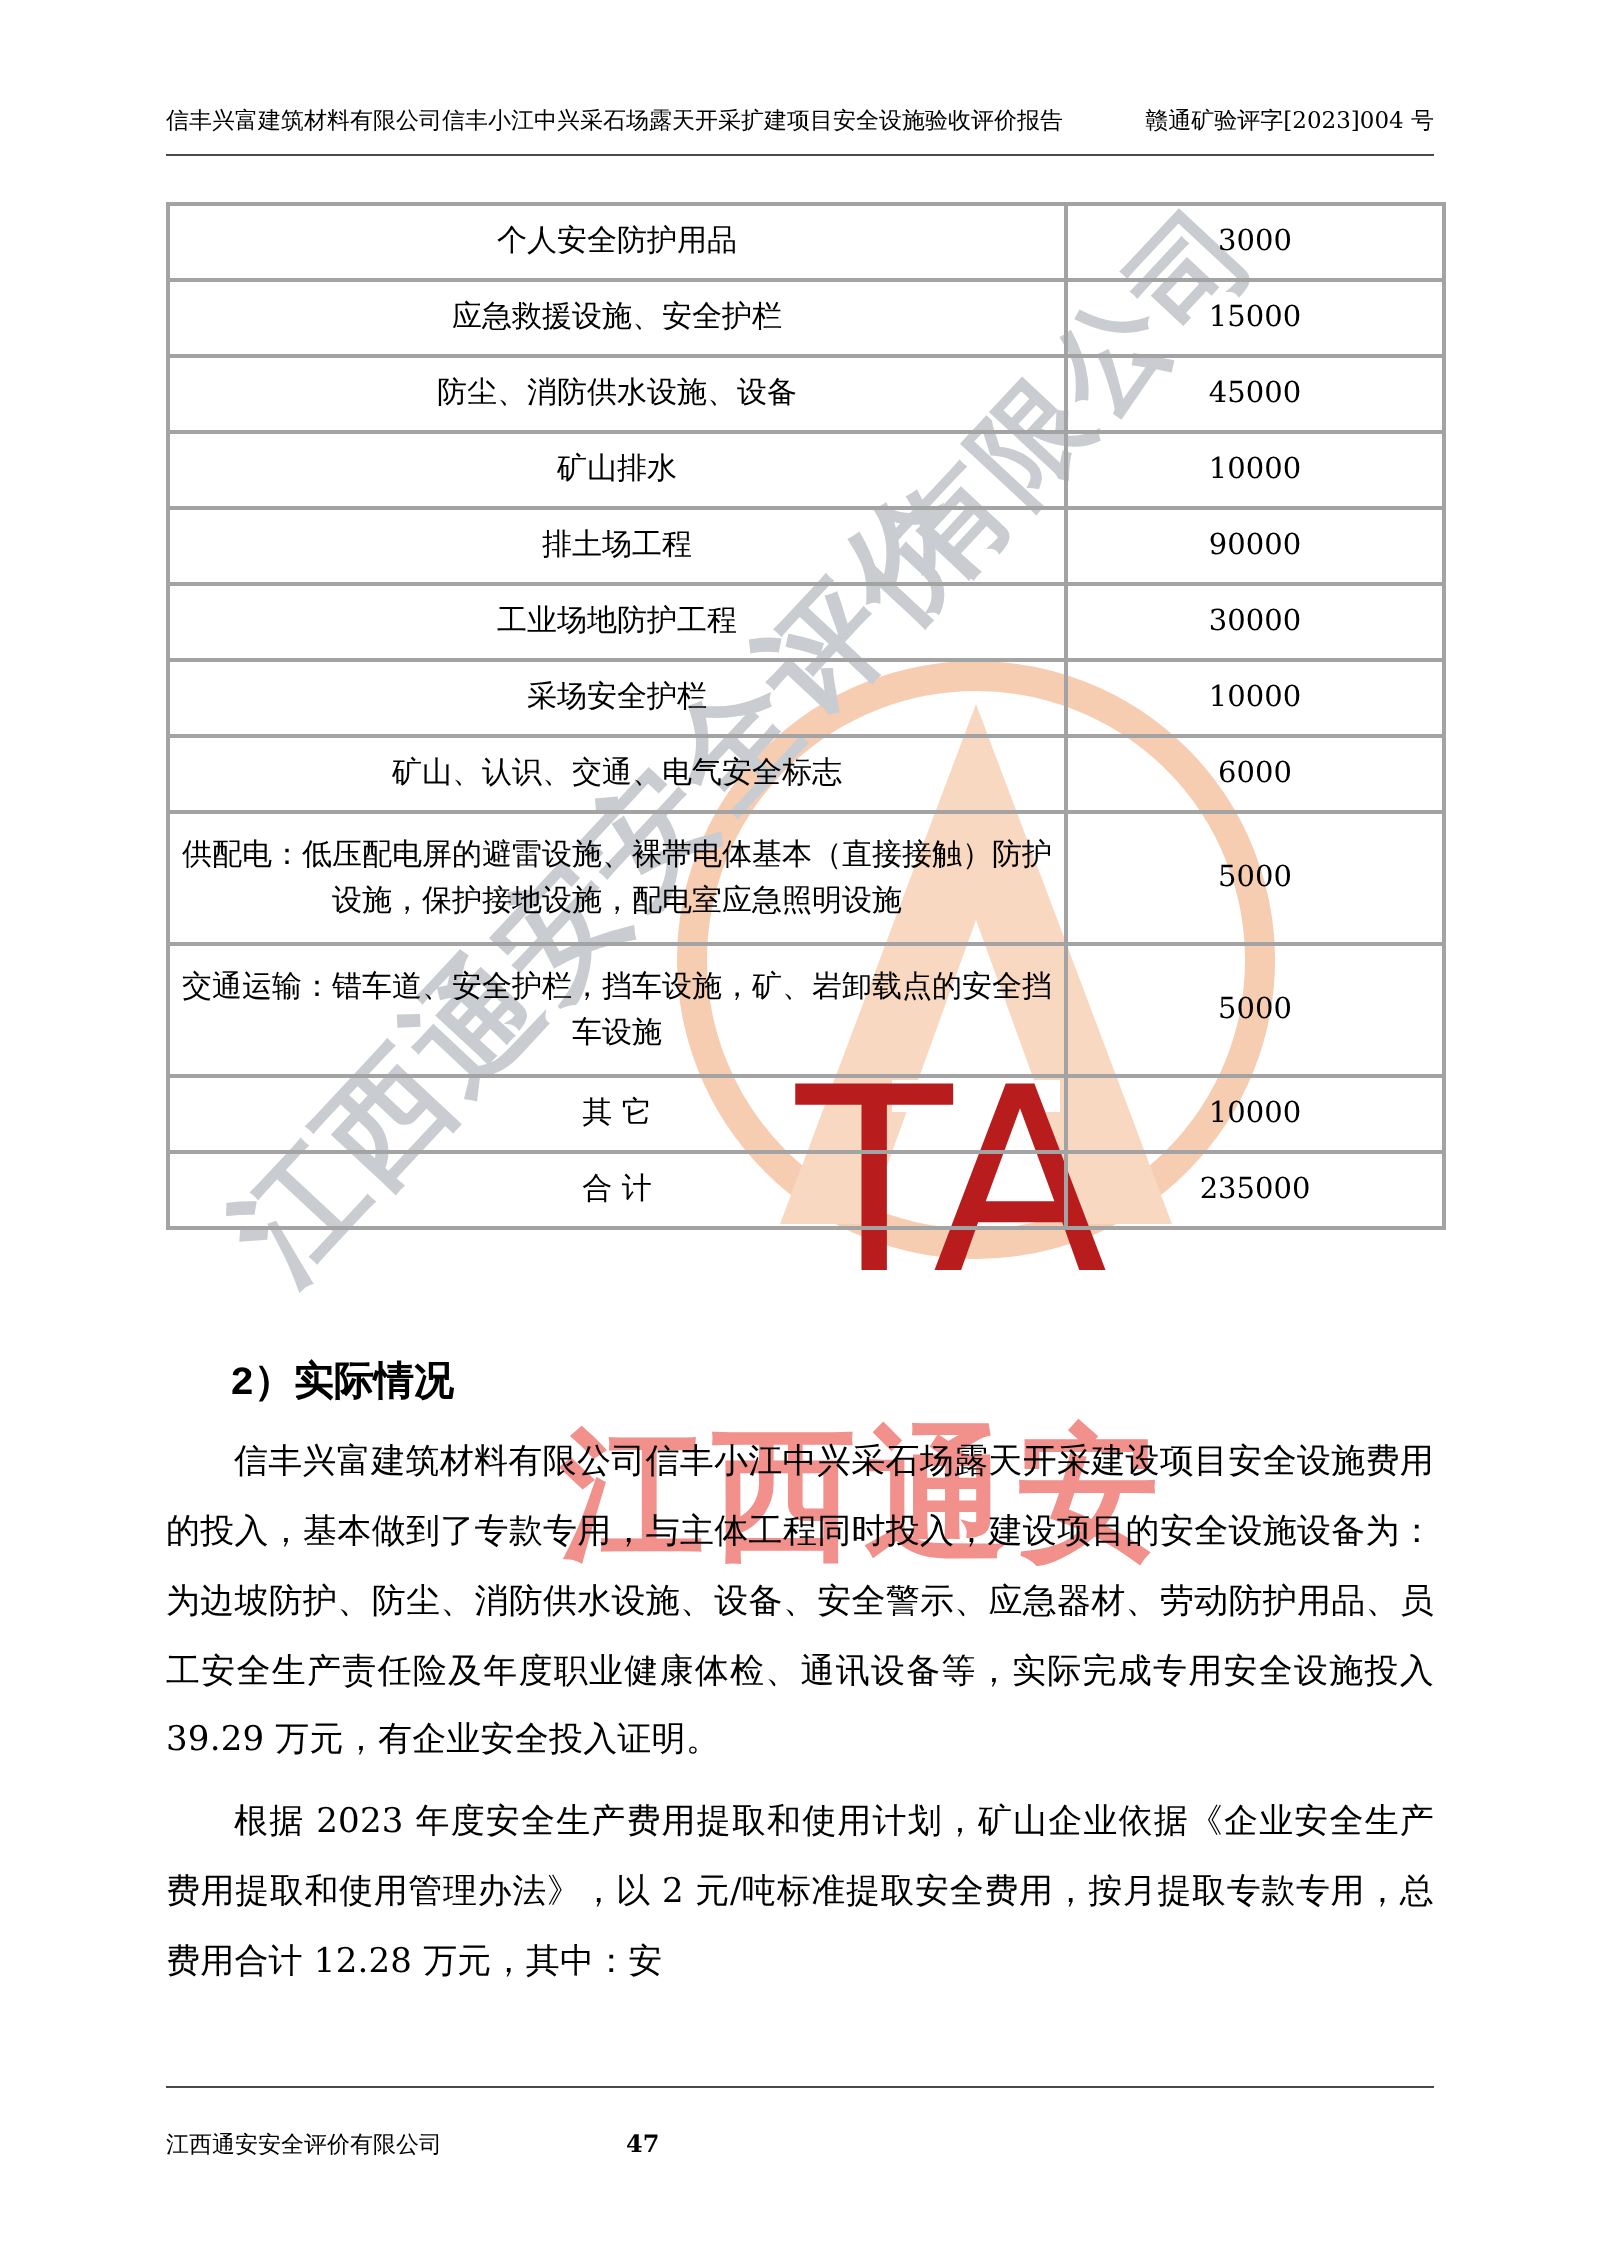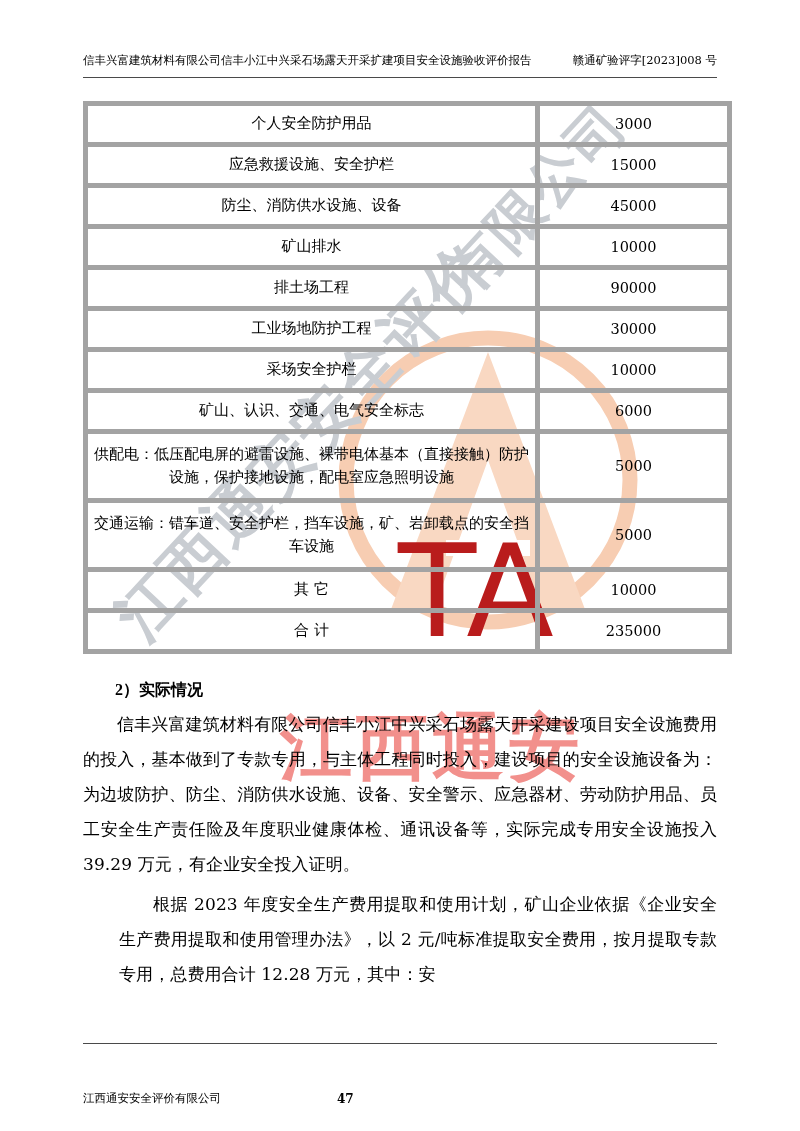"赣通矿验评字[2023]008 号" span.hdr-right { text: 008 -> 004 }
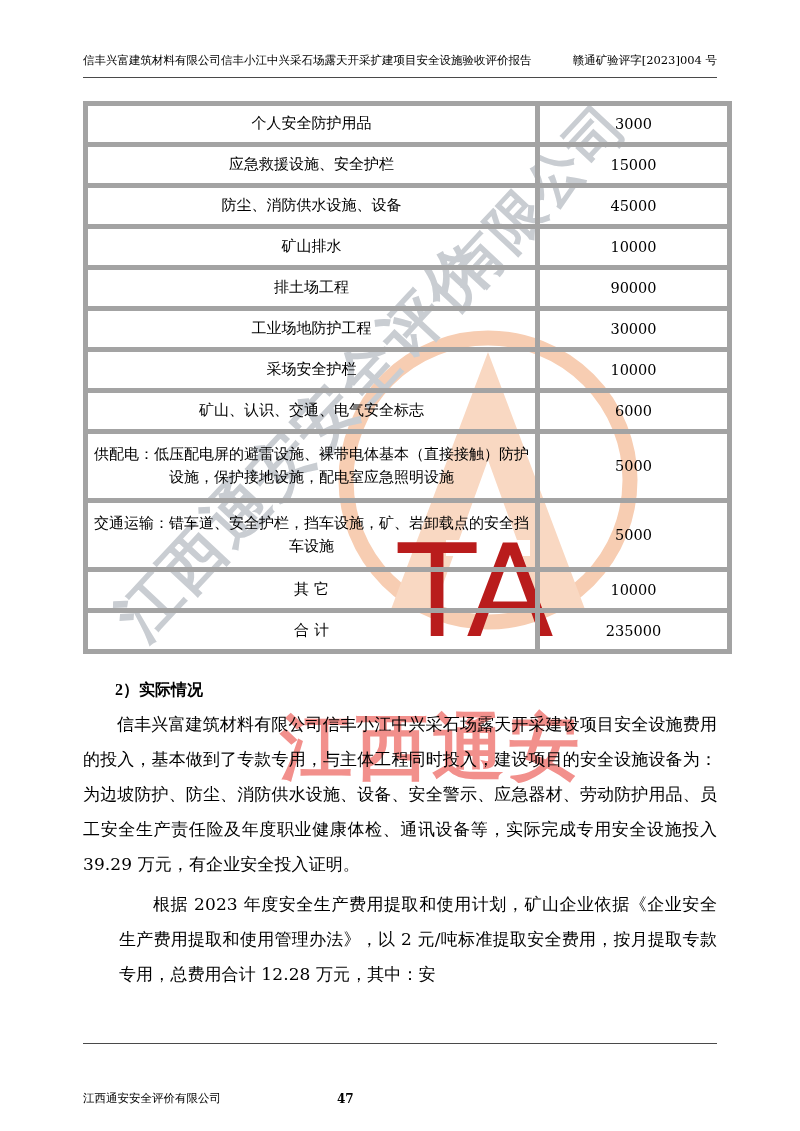"个人安全防护用品" .cost-table td { border: 5px solid #a3a3a3 -> 2px solid #a3a3a3 }
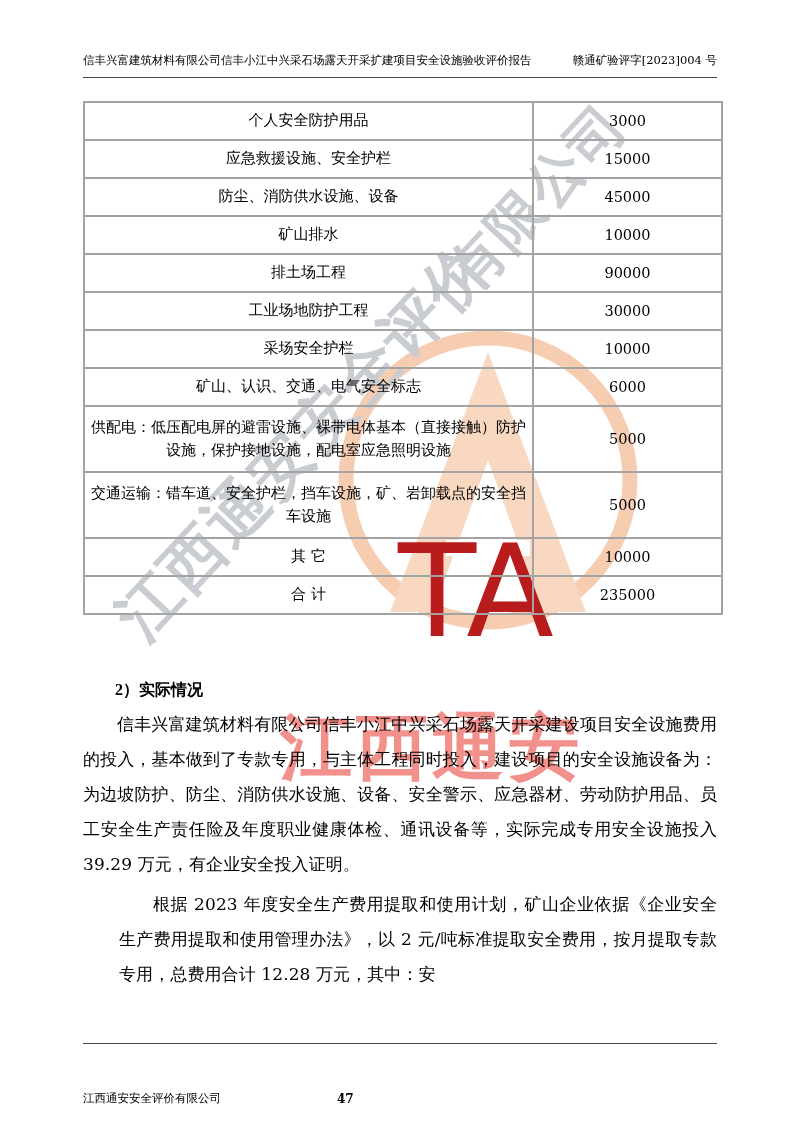"2）实际情况" .sub-heading { font-family: Liberation Serif, serif -> Liberation Mono, monospace; font-size: 16px -> 20px }
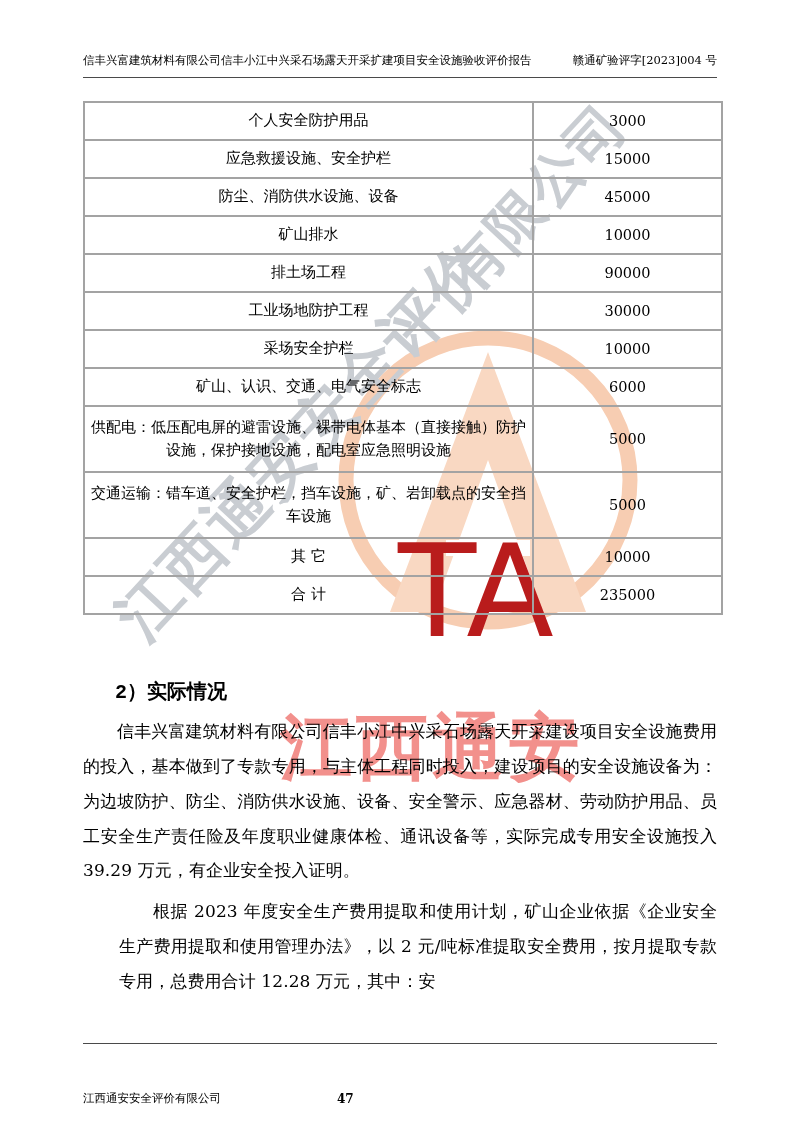"根据 2023" .para.second { margin-left: 36px -> none }
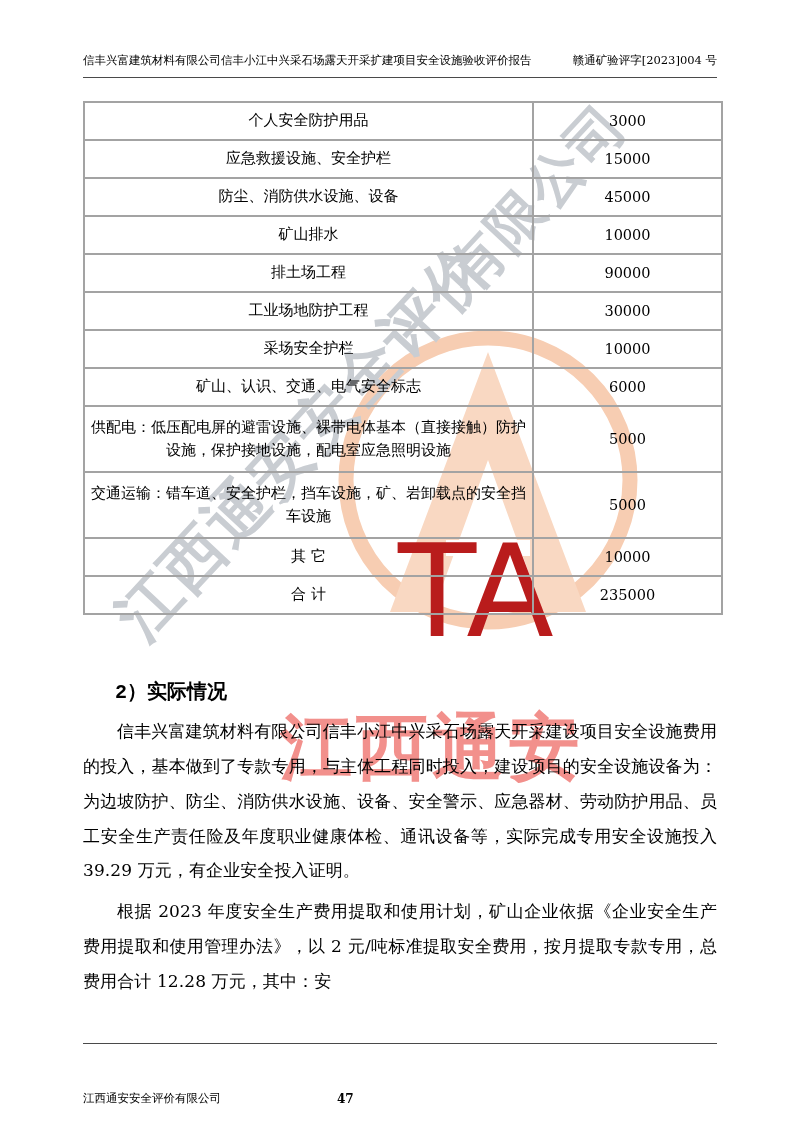"江西通安安全评价有限公司" .doc-footer { align-items: flex-end -> flex-start; gap: 24px -> none; top: 1091px -> 1065px }
